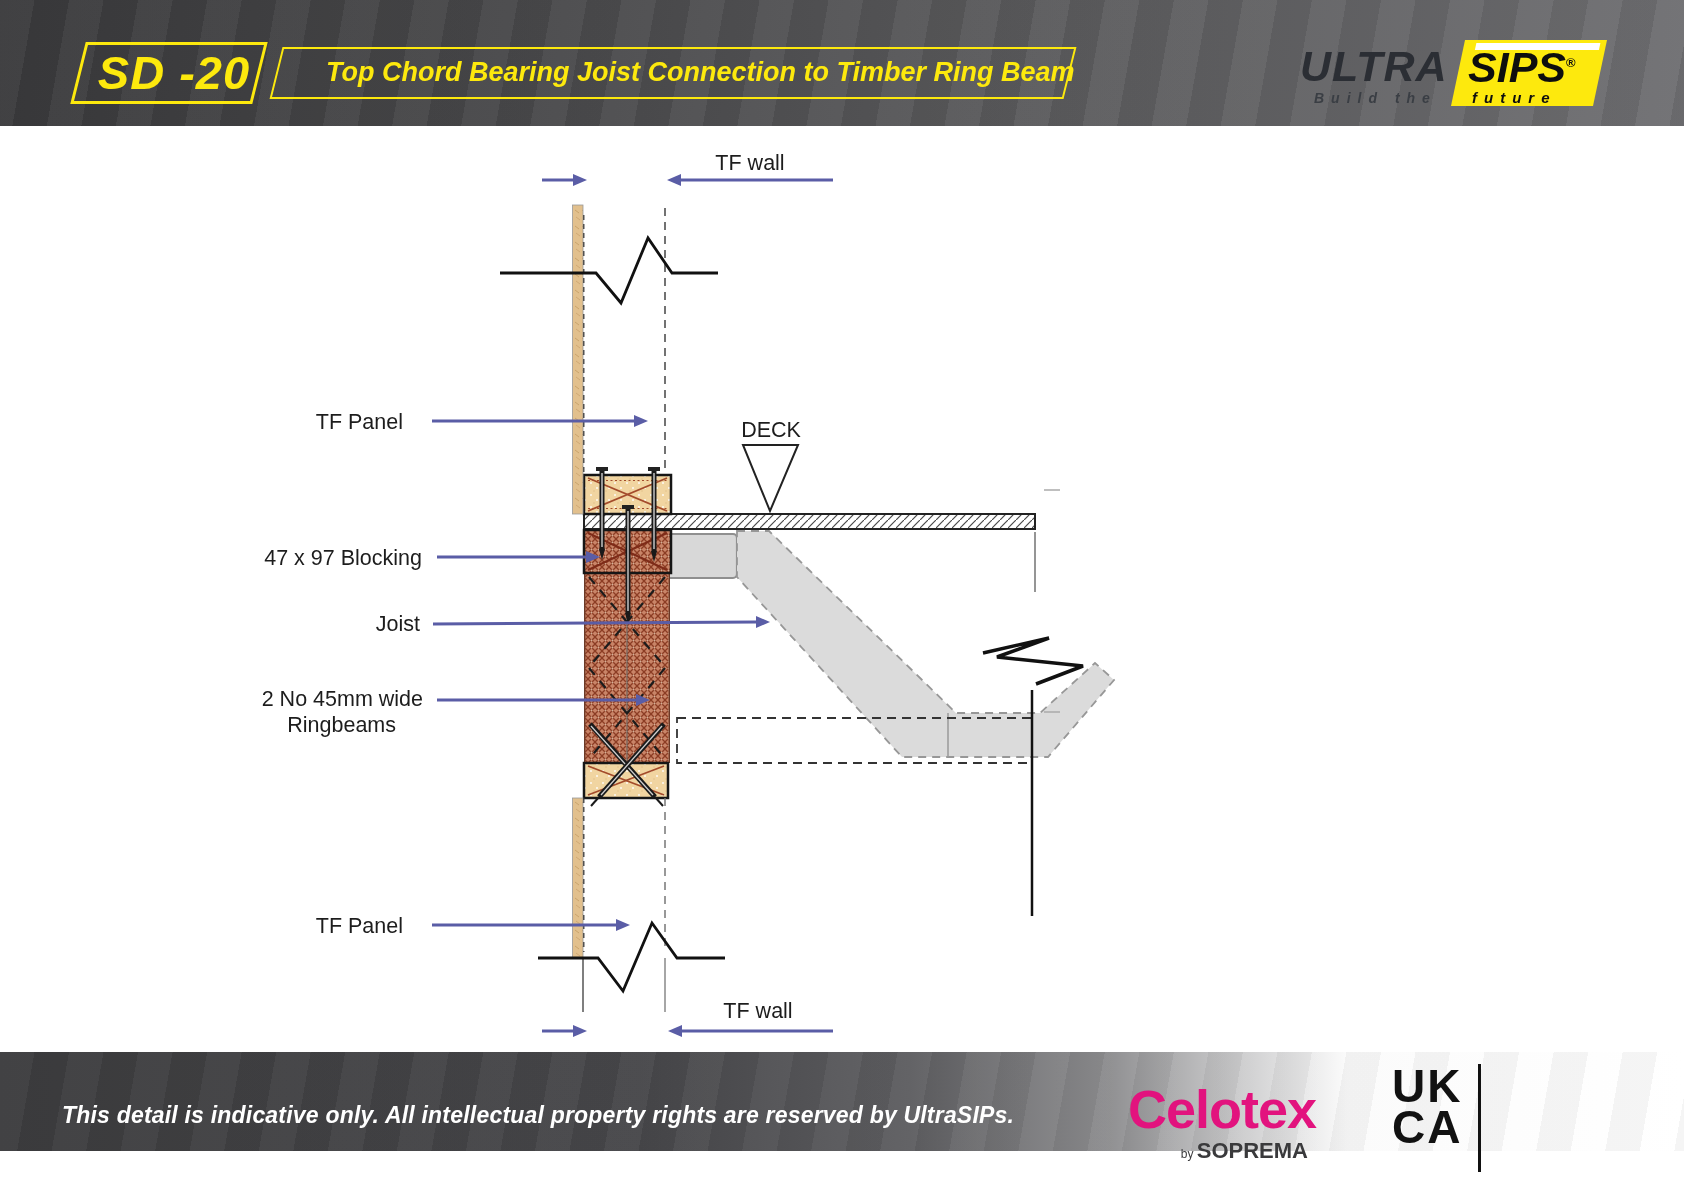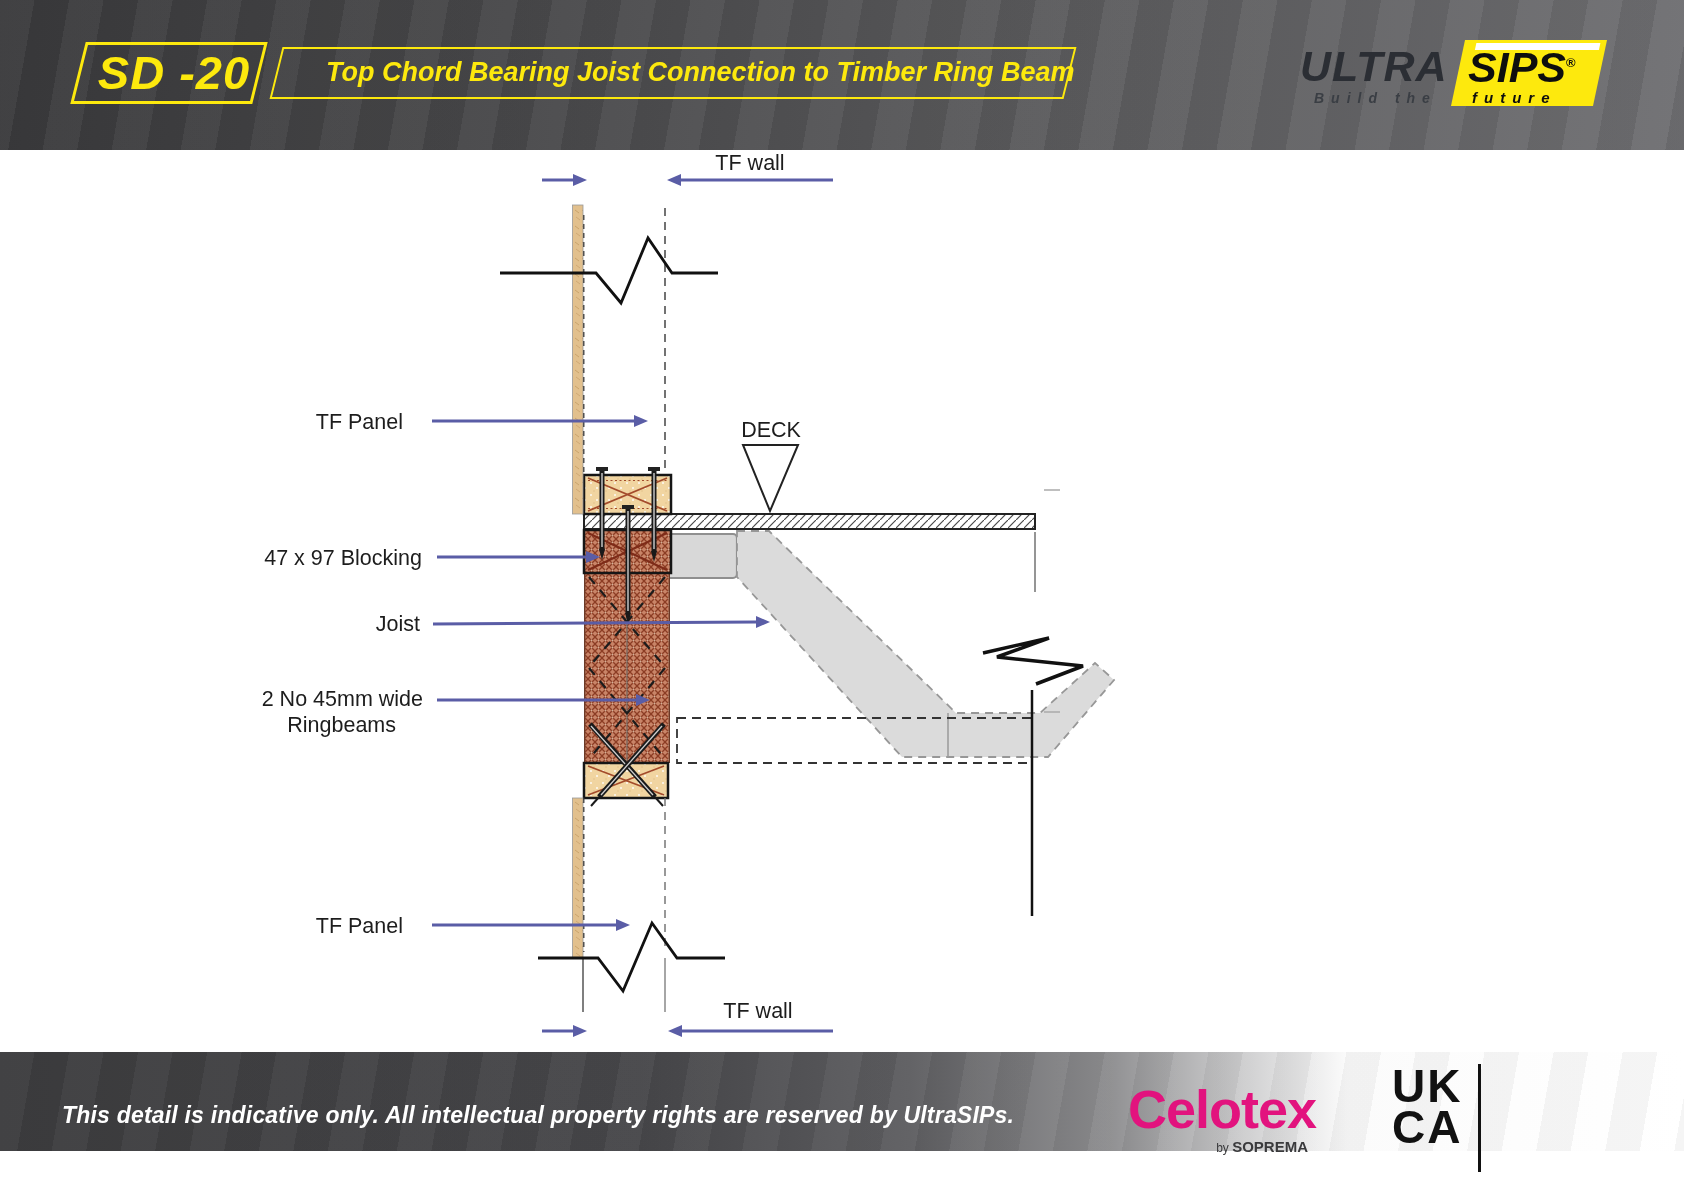"SD -20" .header { height: 150px -> 126px }
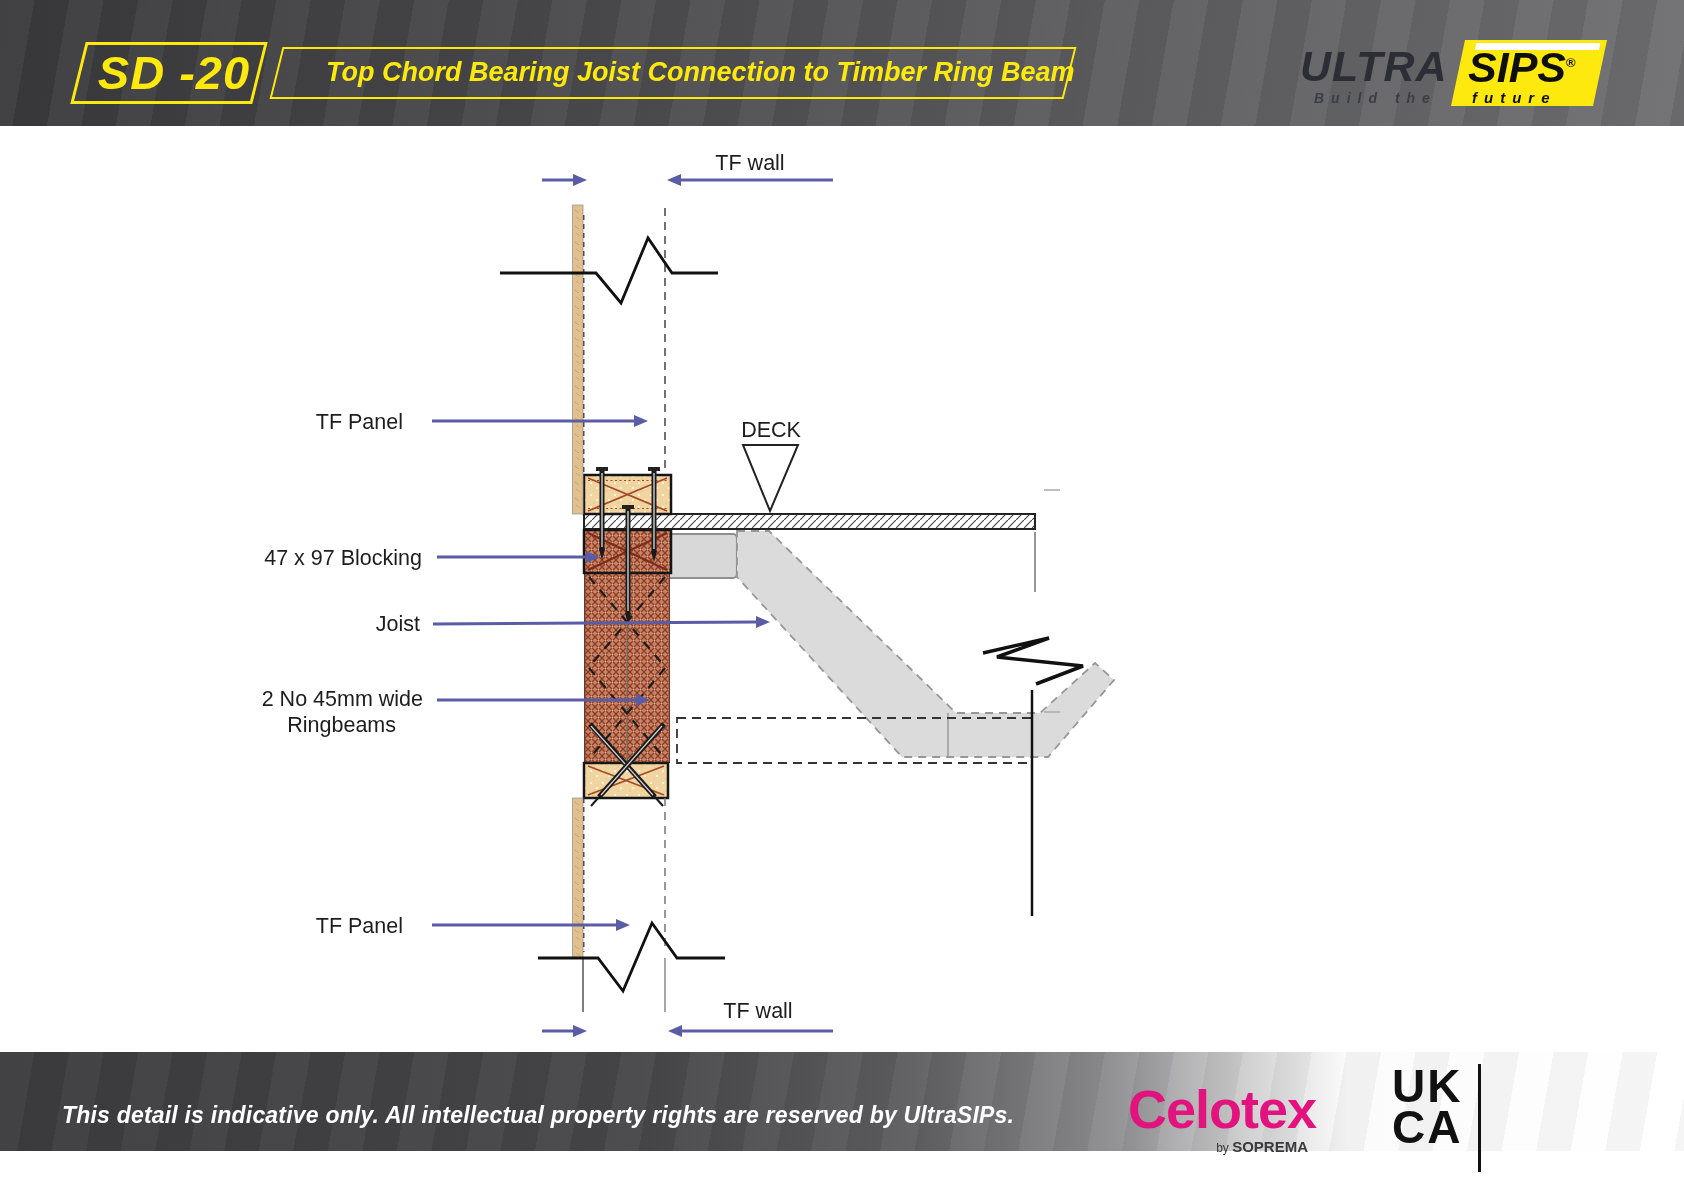"SOPREMA" .celotex-by b { font-size: 15px -> 22px }
